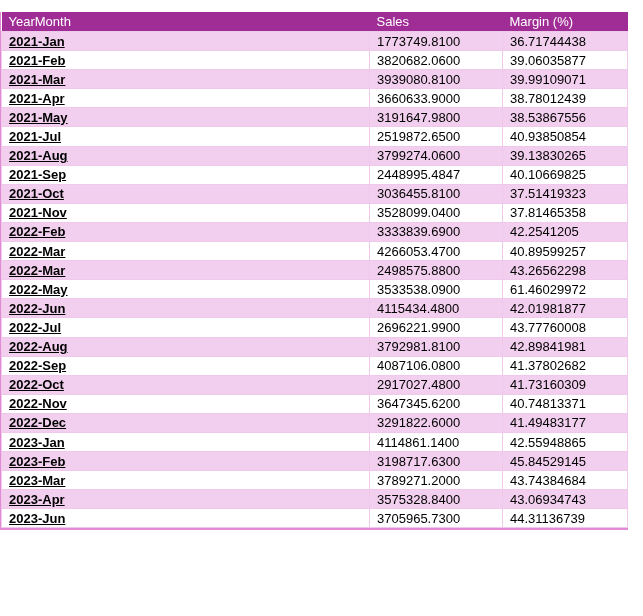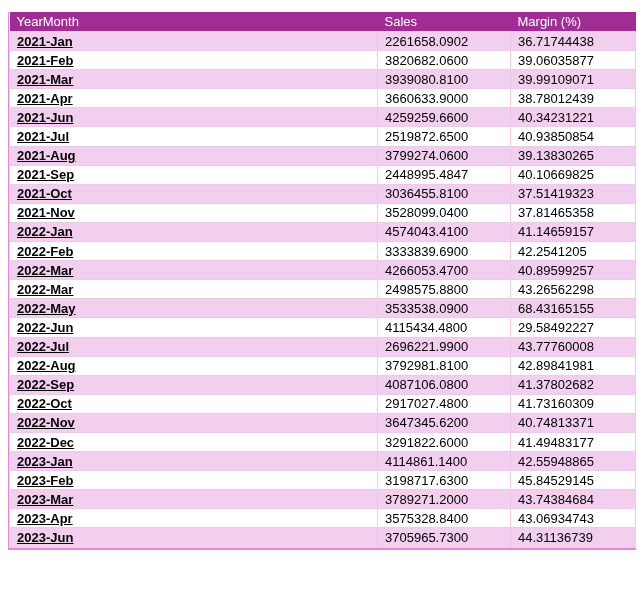"YearMonth" .table-wrap { left: 8px -> 0 }
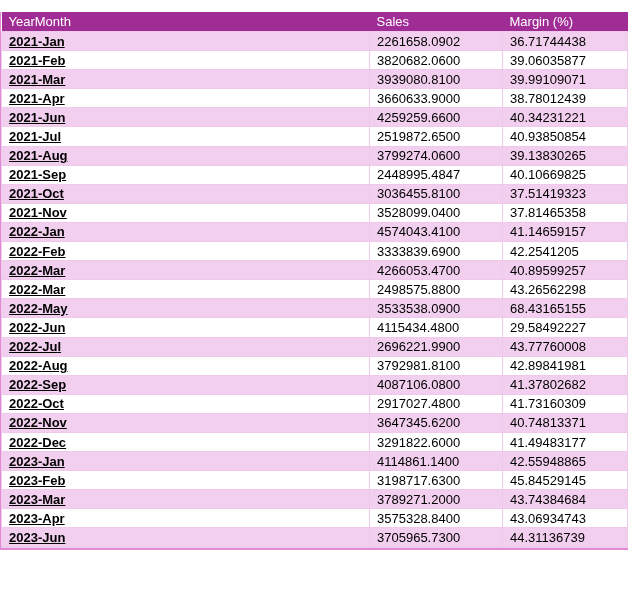"2261658.0902" td.sales { text: 2261658.0902 -> 1773749.8100 }
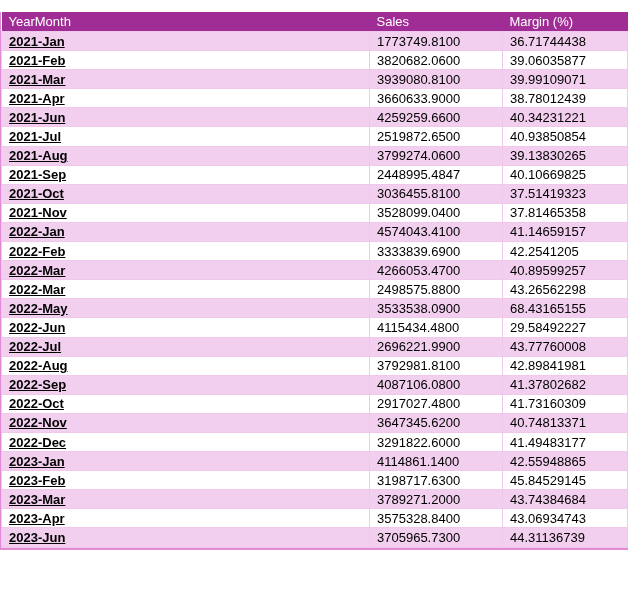"2021-May" tr { html: none -> <tr> <td>2021-May</td> <td>3191647.9800</td> <td>38.53867556</td> </tr> }
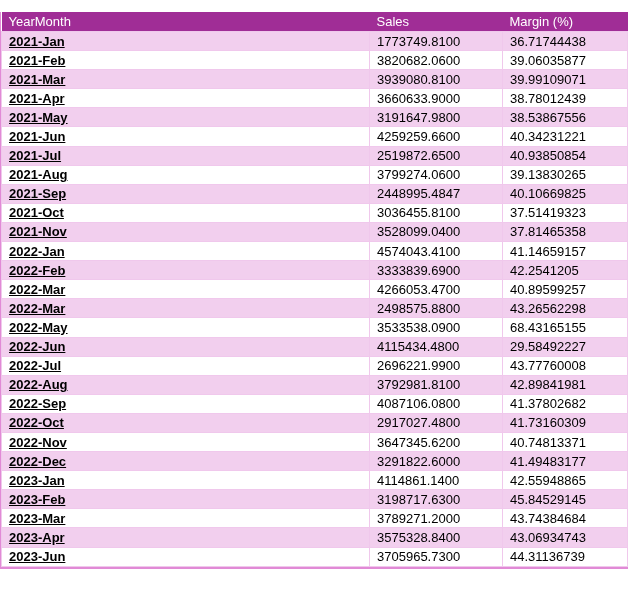"2021-Jun" tr { html: <tr> <td>2021-Jun</td> <td>4259259.6600</td> <td>40.34231221</td> </tr> -> none }
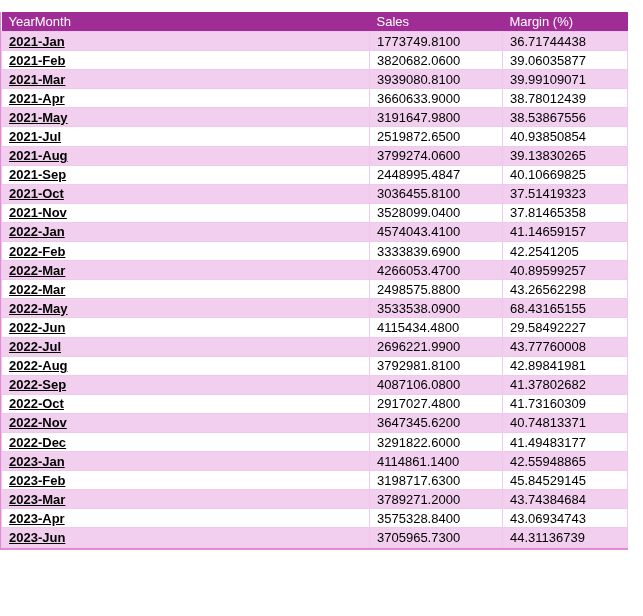"2022-Jan" tr { html: <tr> <td>2022-Jan</td> <td>4574043.4100</td> <td>41.14659157</td> </tr> -> none }
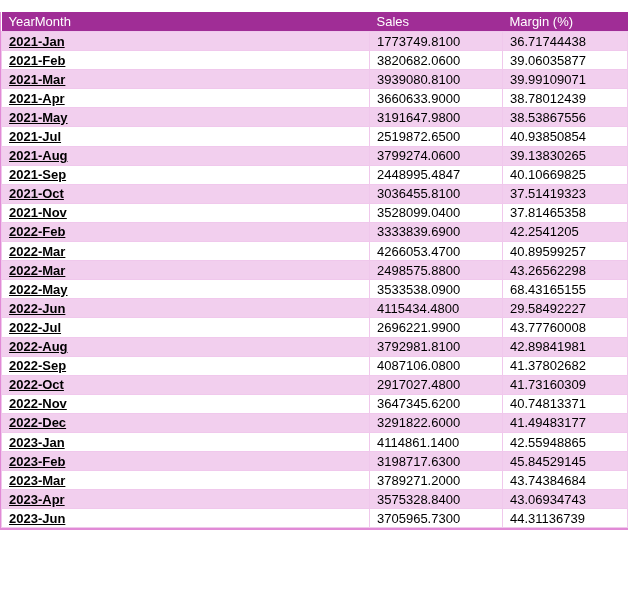"68.43165155" td.margin { text: 68.43165155 -> 61.46029972 }
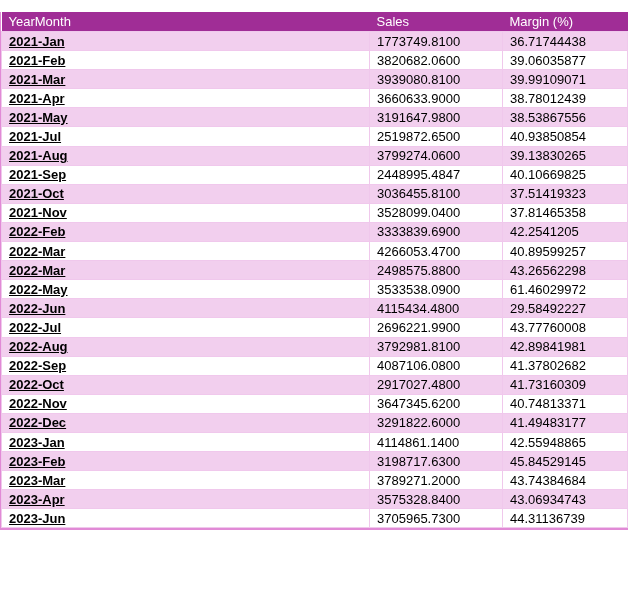"29.58492227" td.margin { text: 29.58492227 -> 42.01981877 }
